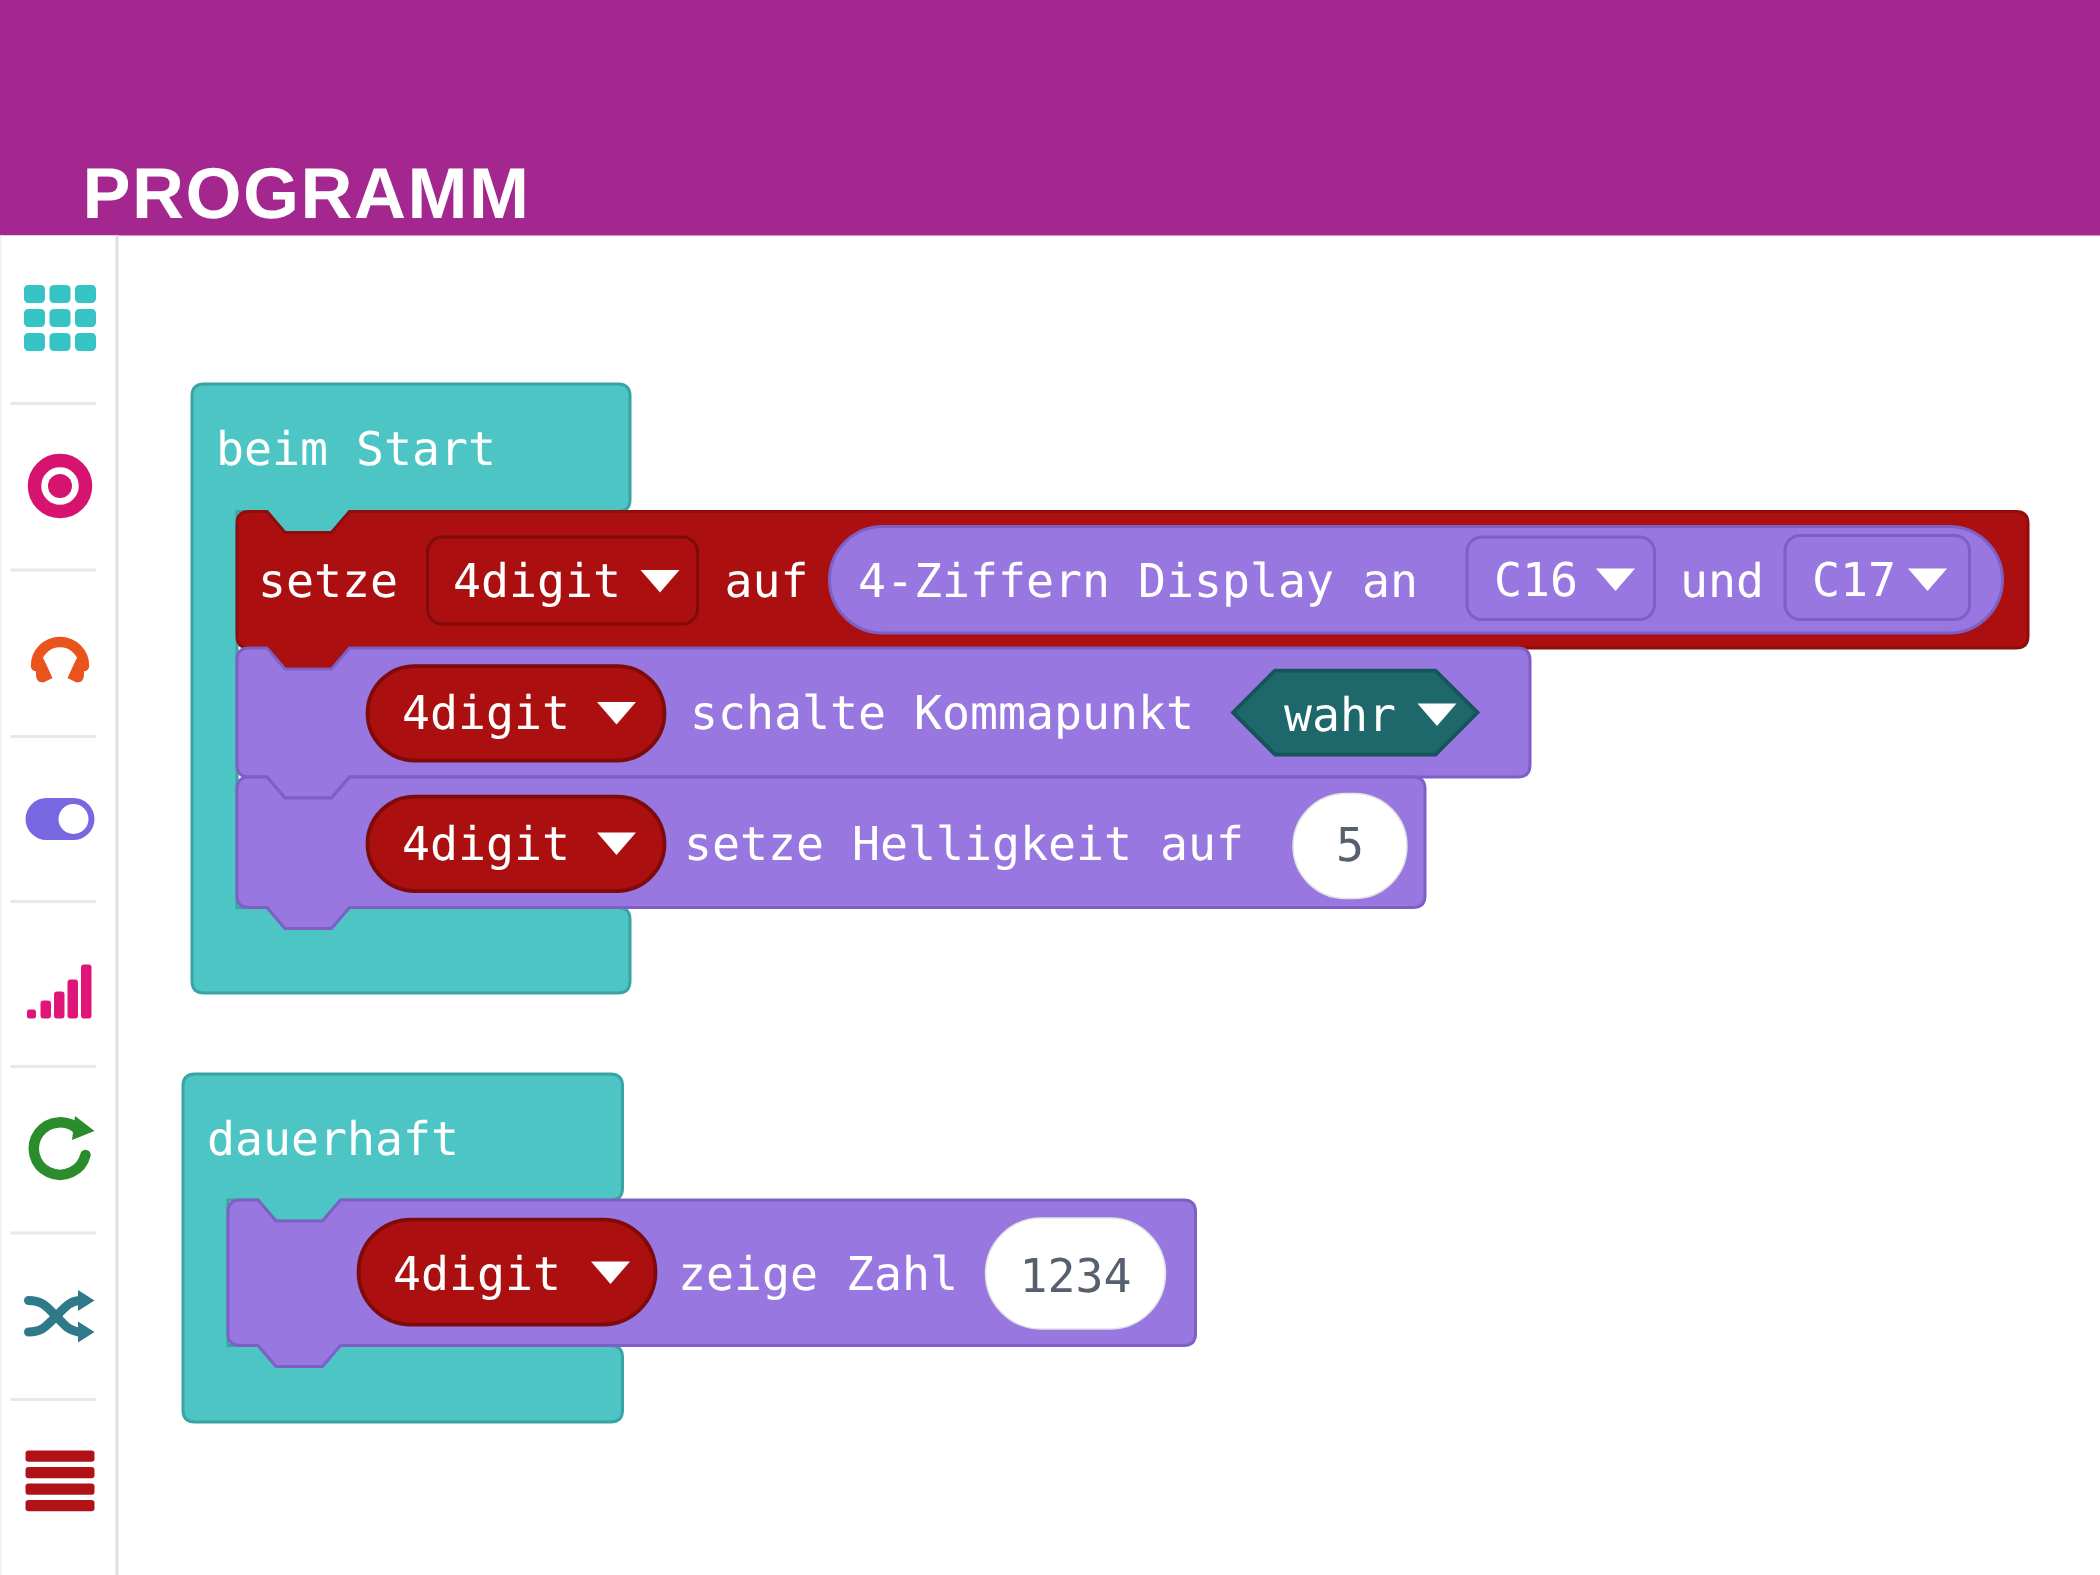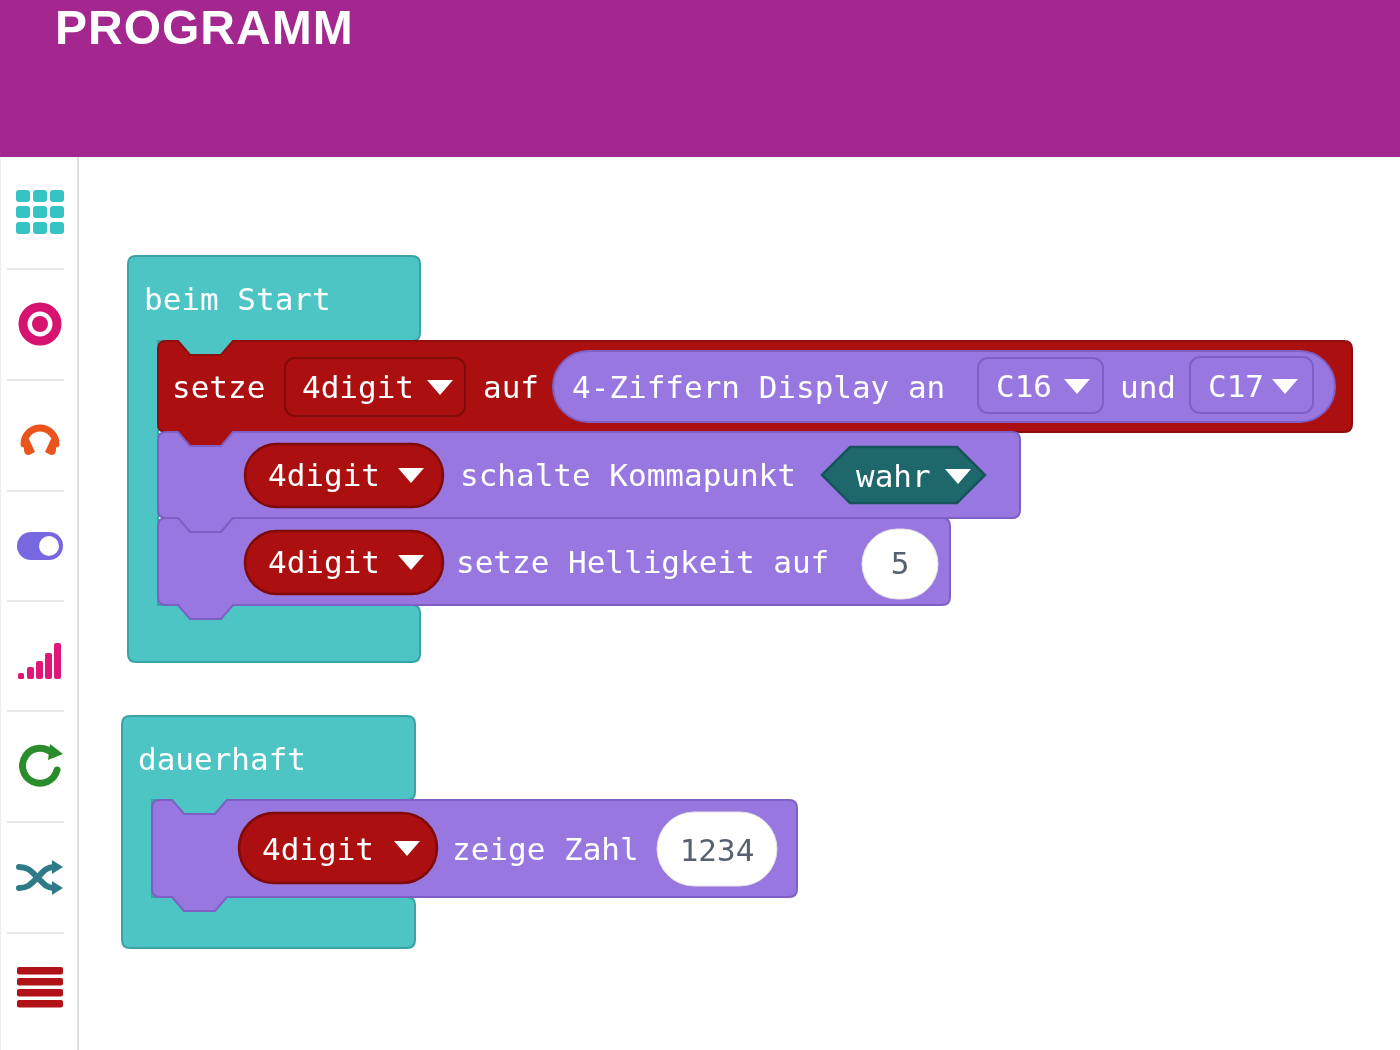"PROGRAMM" .header { align-items: flex-start -> flex-end }
